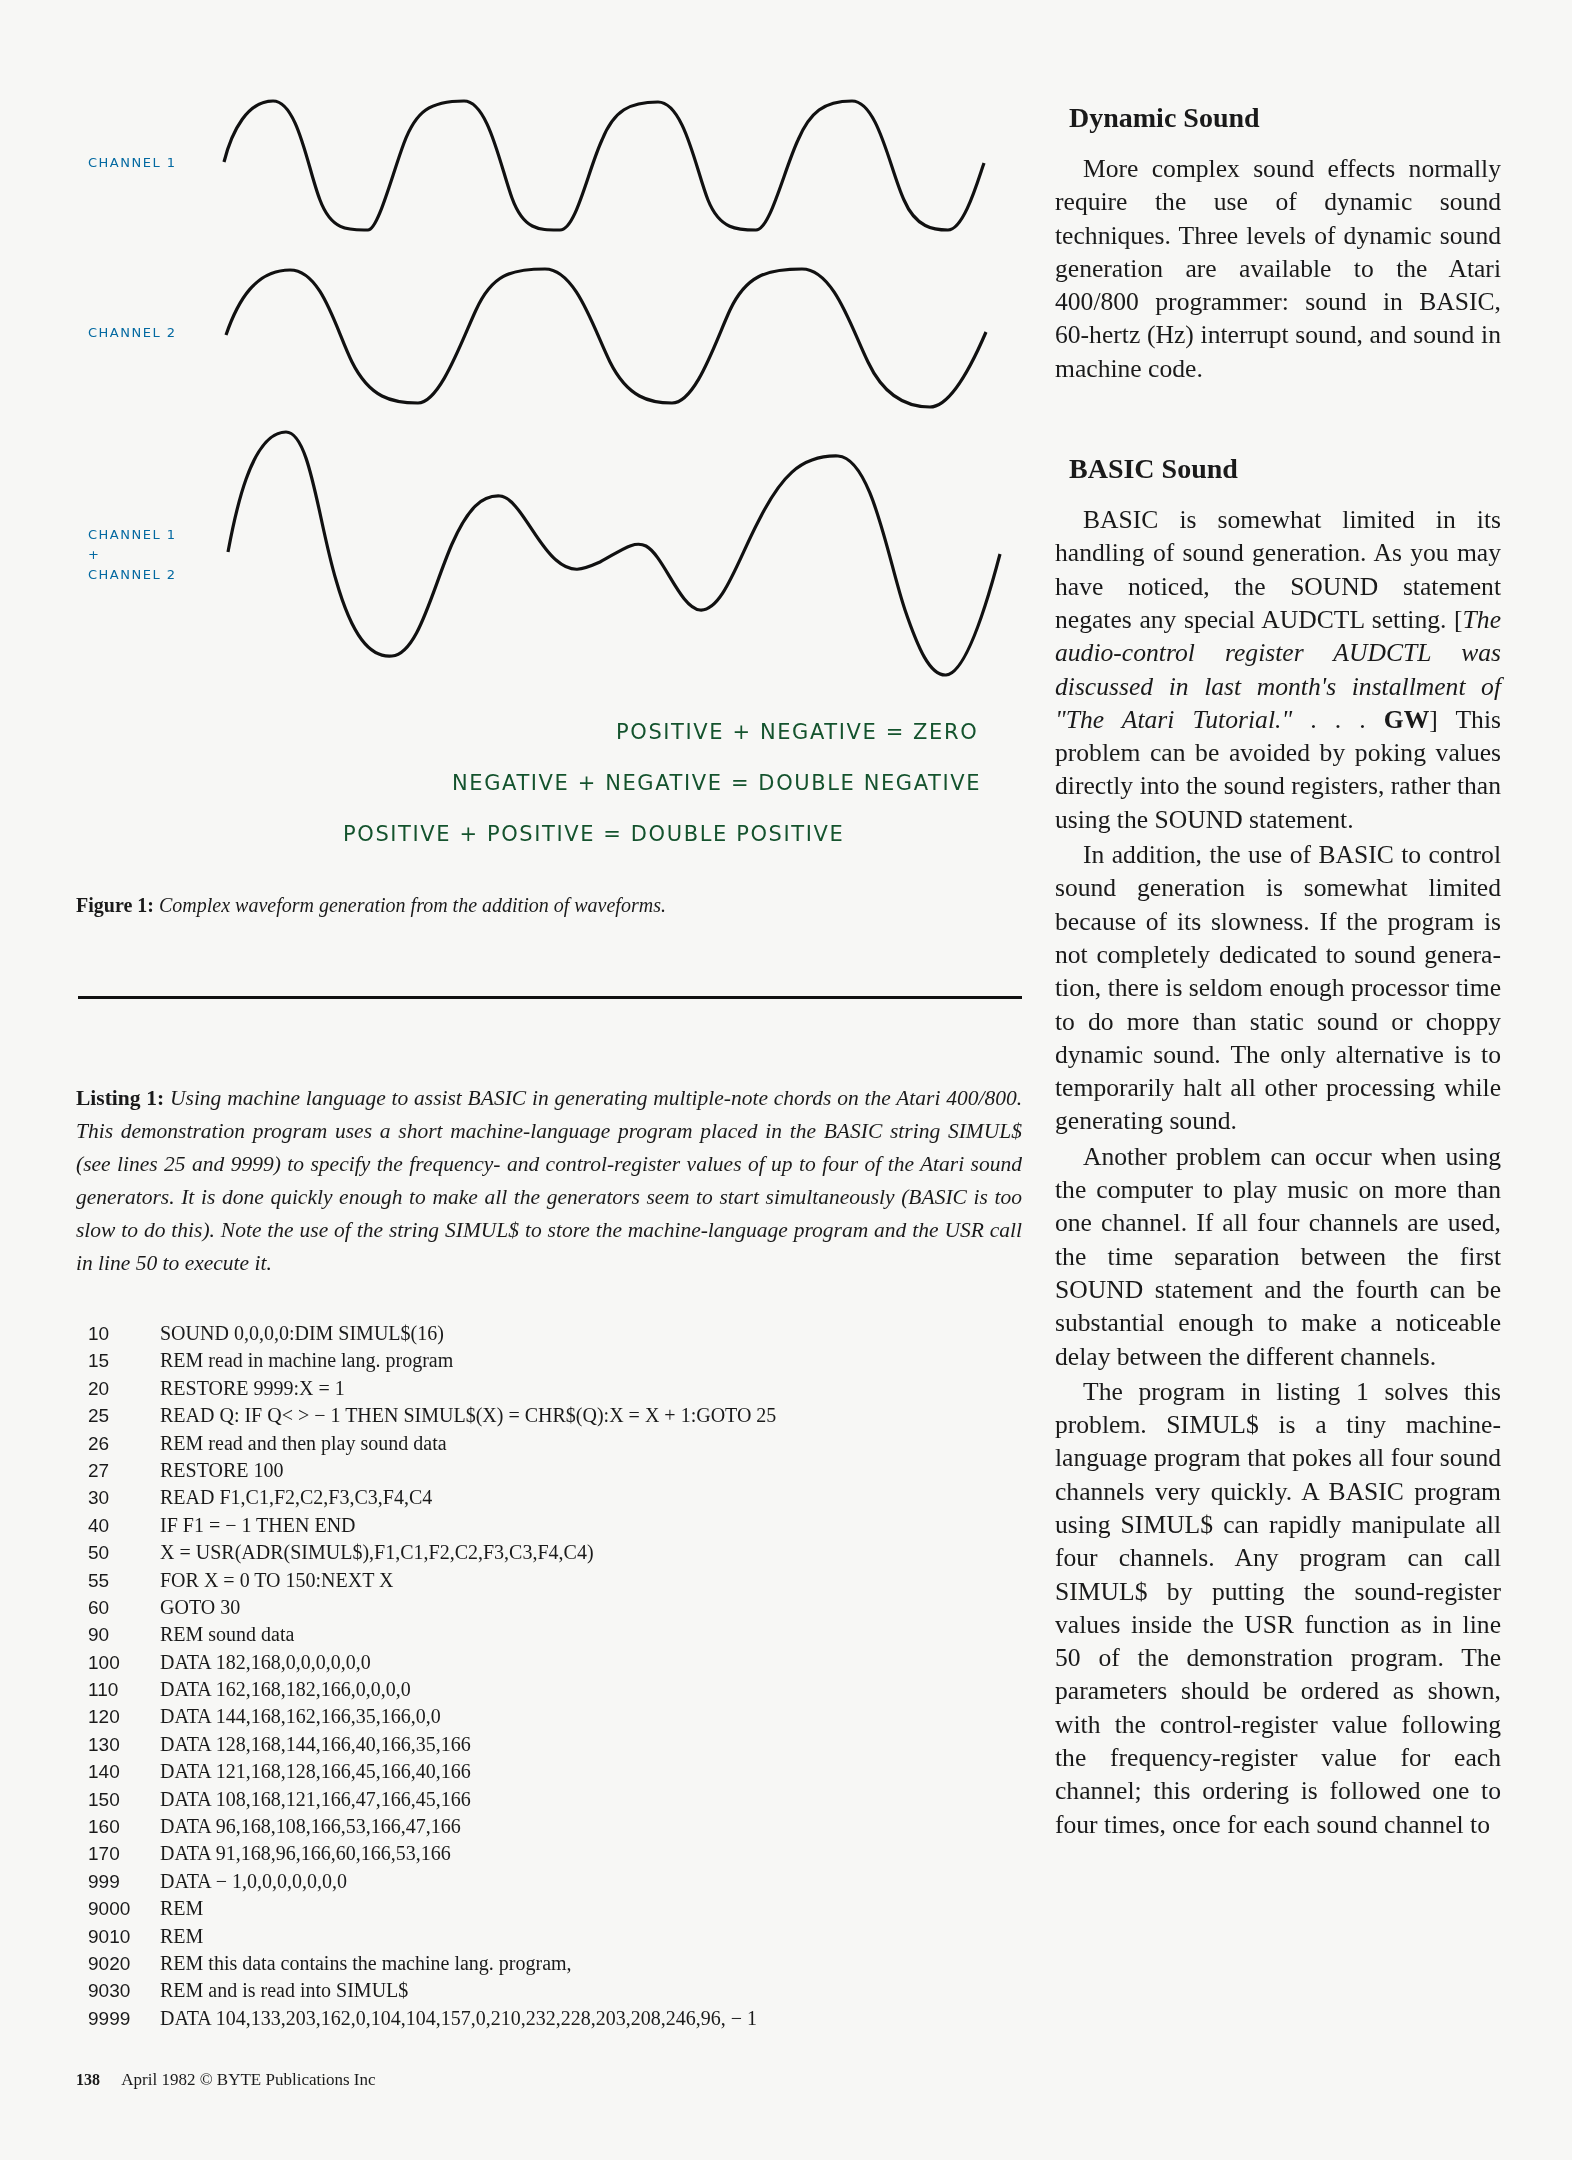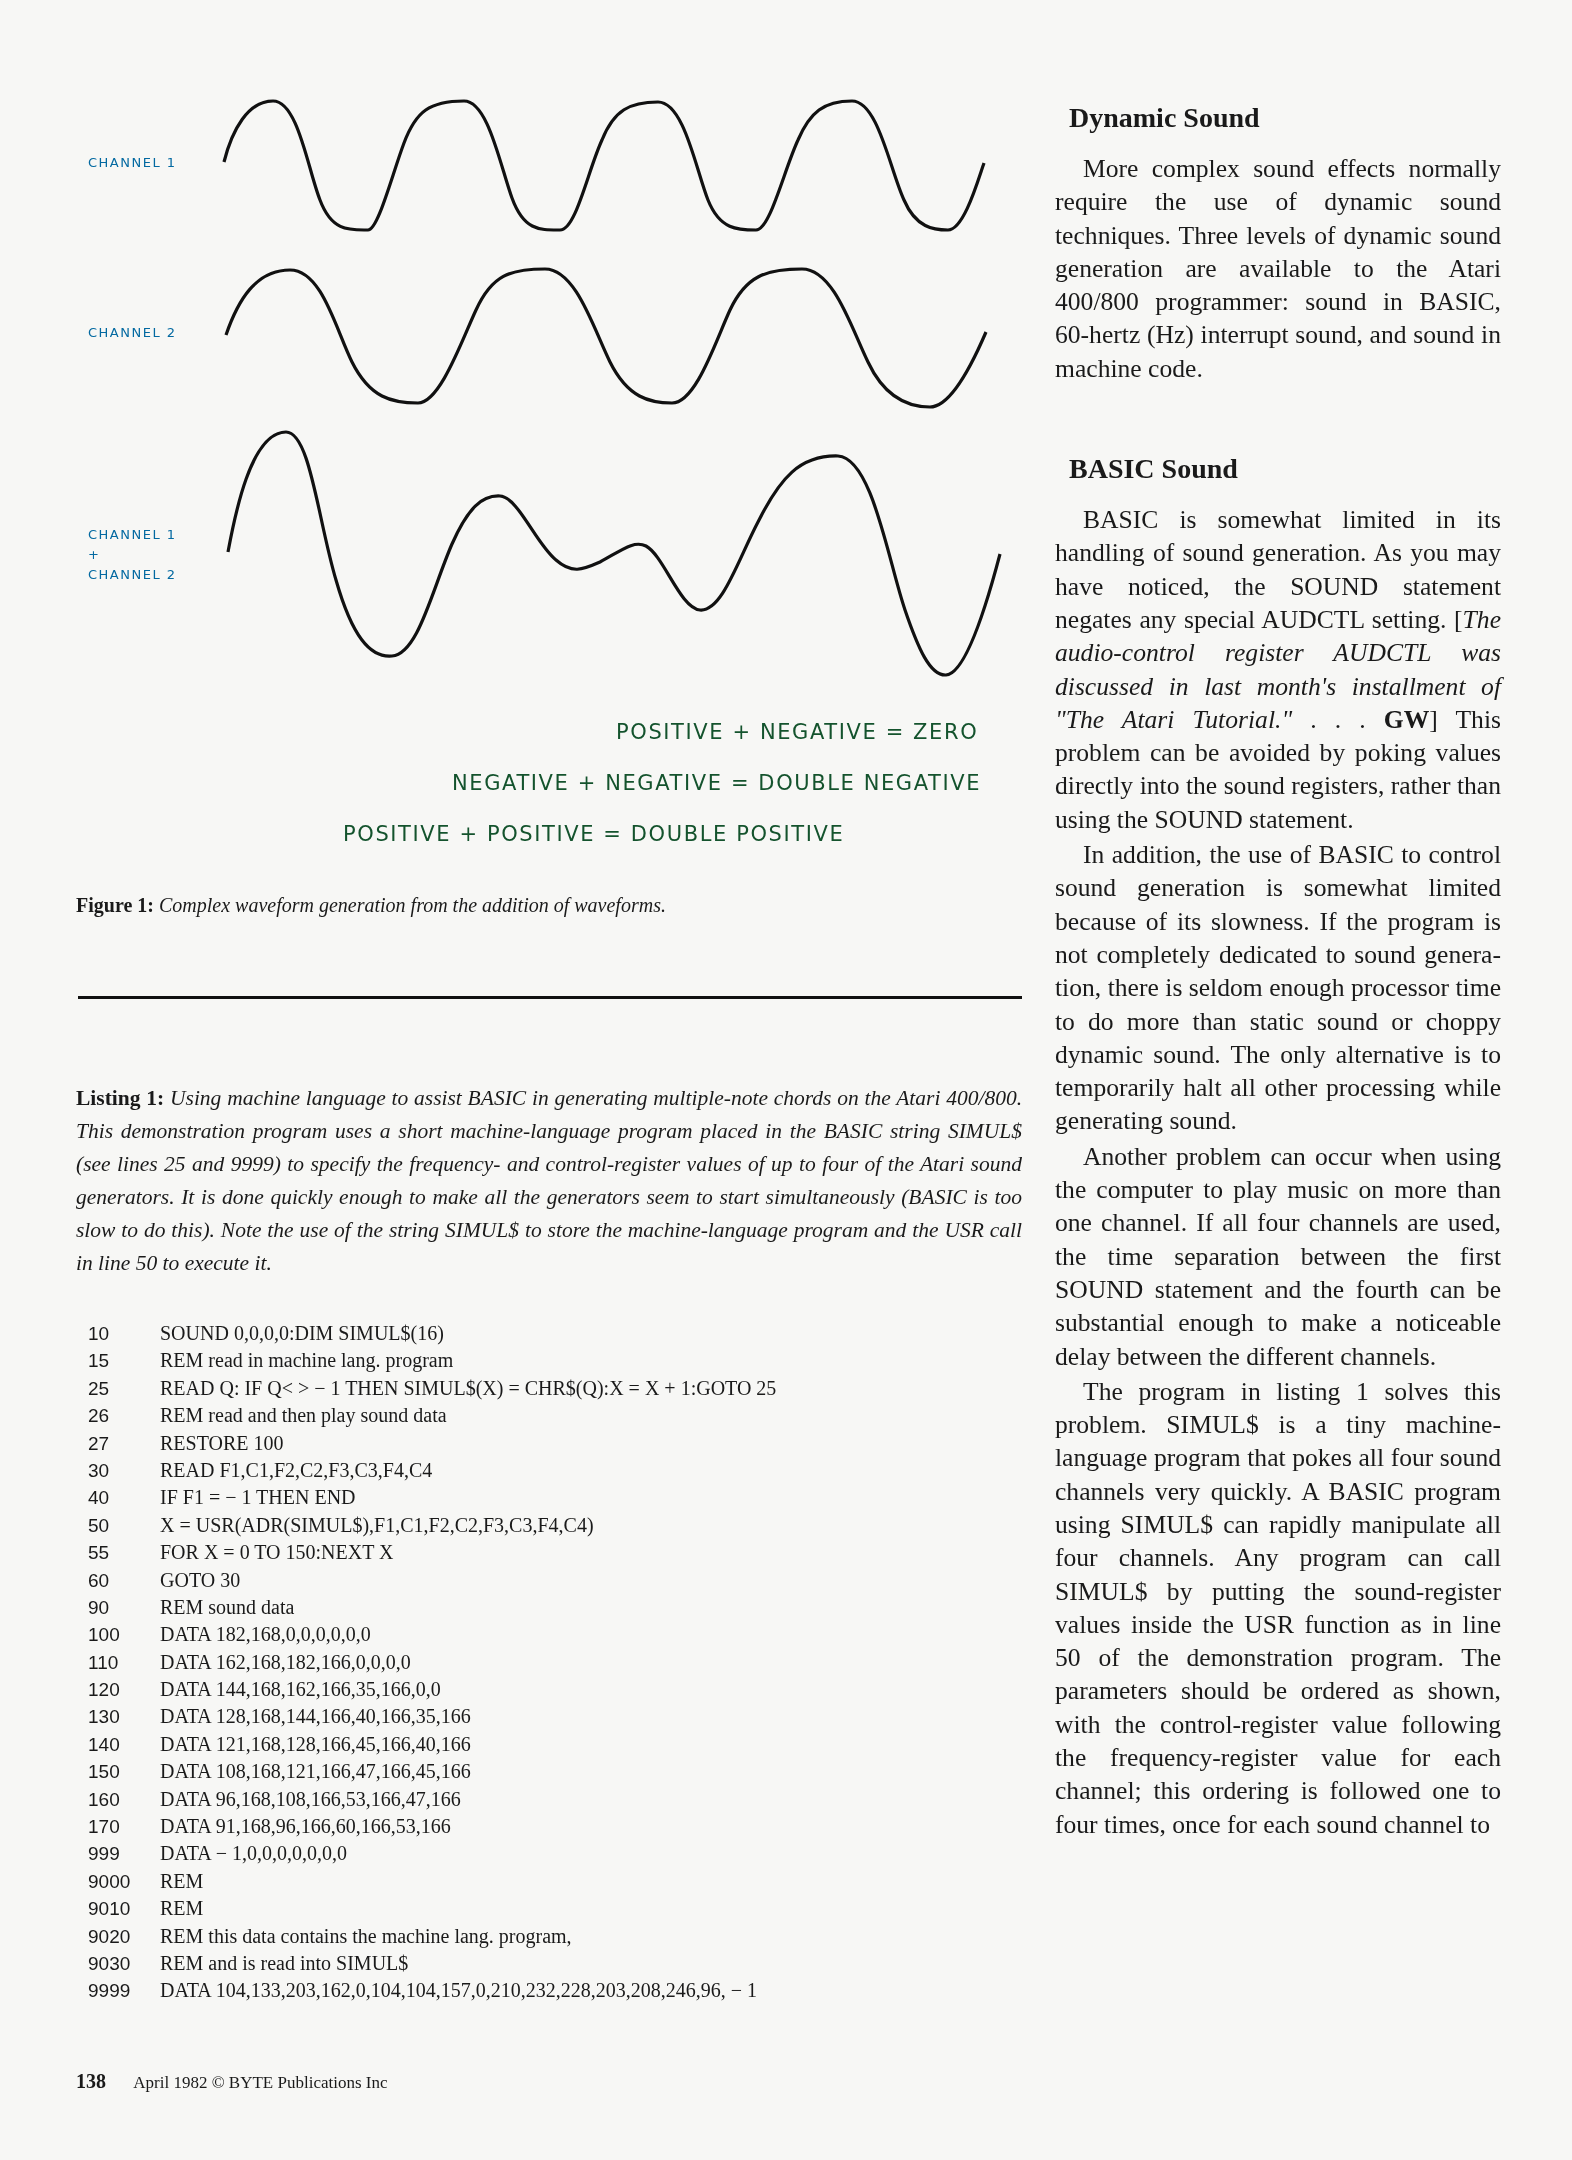"20" div.code-row { html: none -> <div> <span>20</span> <span>RESTORE 9999:X = 1</span> </div> }
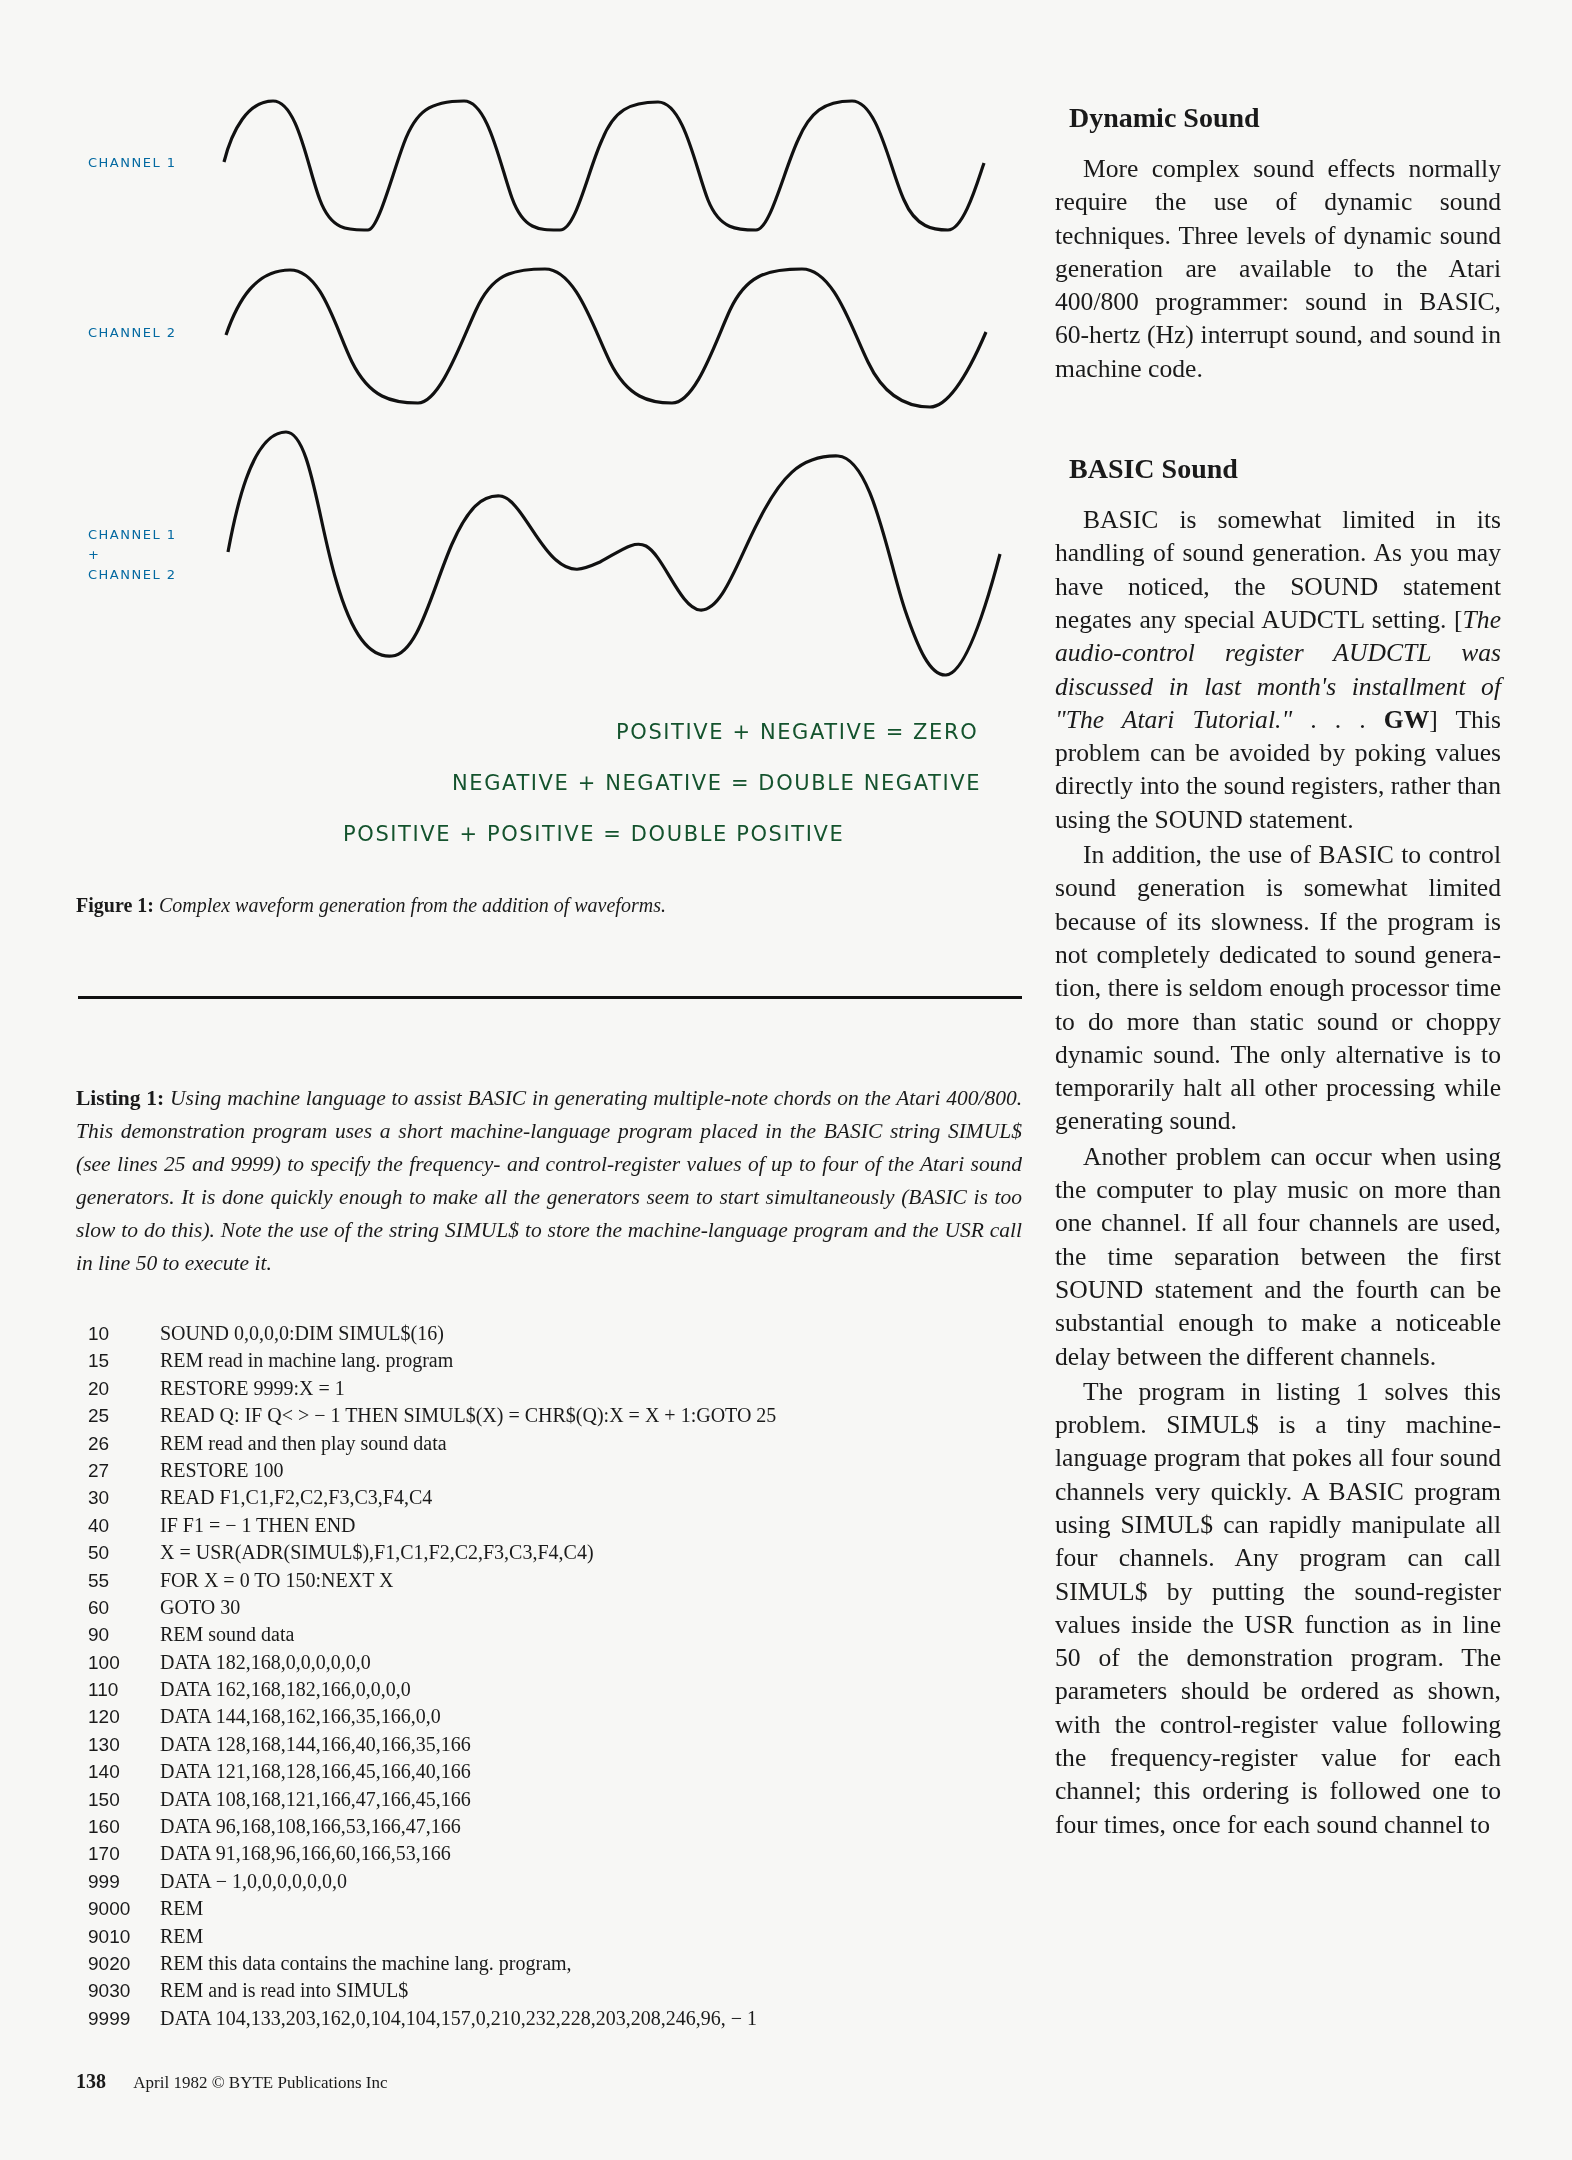"138" .footer .page-num { font-size: 20px -> 16px; margin-right: 24px -> 18px }
